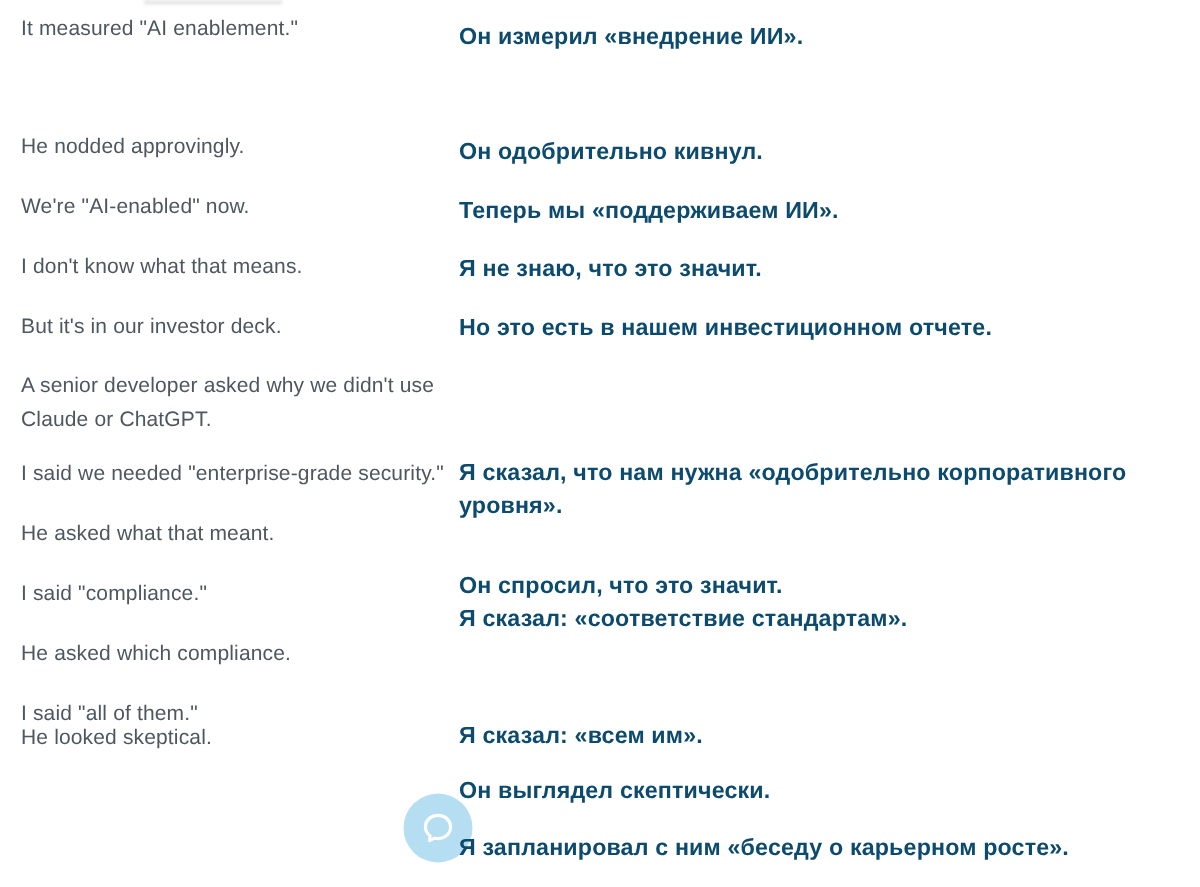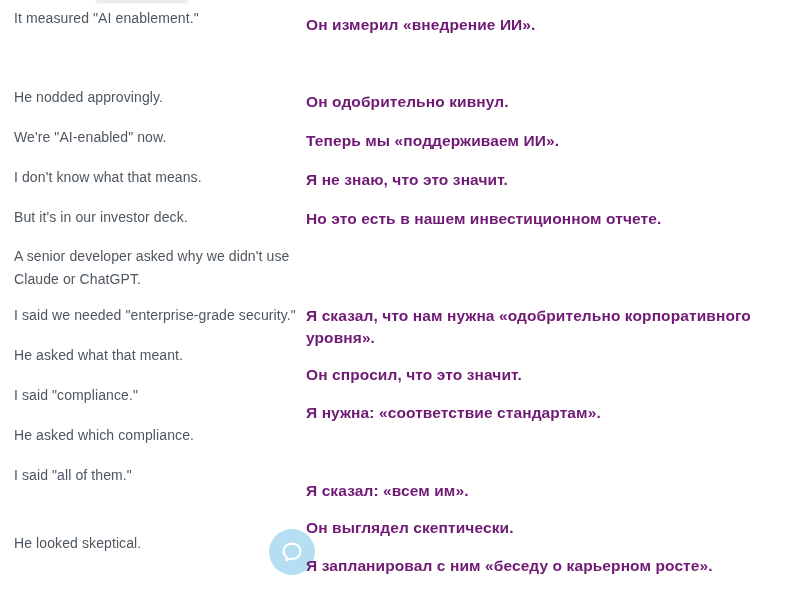"Он измерил «внедрение ИИ»." .tr-line { color: #701a75 -> #0c4a6e }
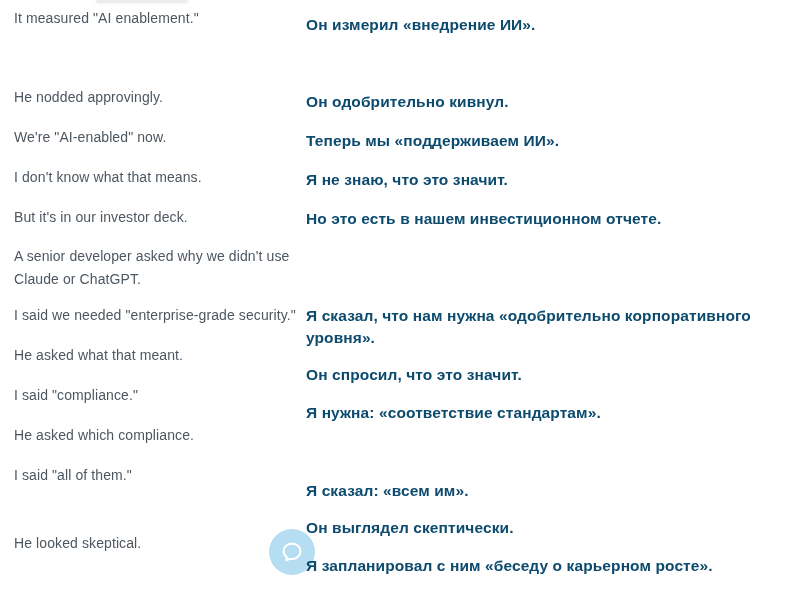"Он спросил, что это значит." div.tr-line { top: 364px -> 380px }
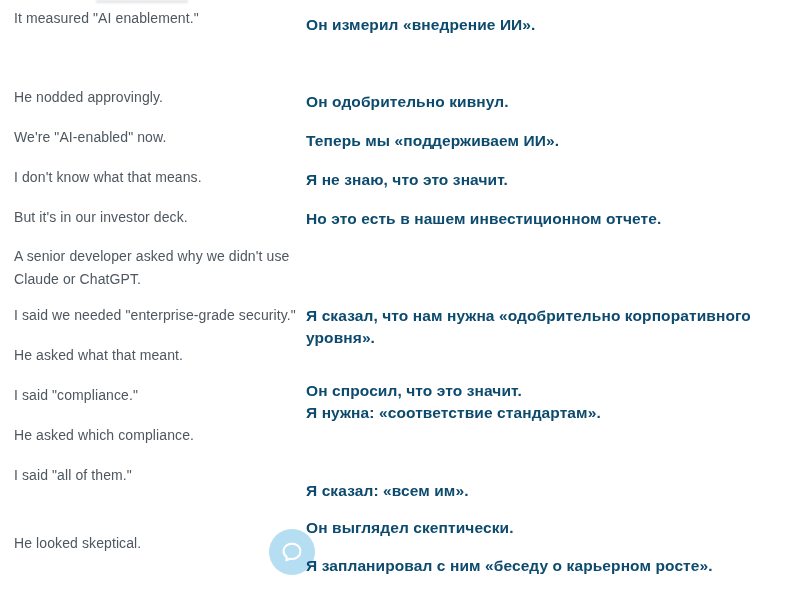"Я нужна: «соответствие стандартам»." div.tr-line { text: нужна -> сказал }
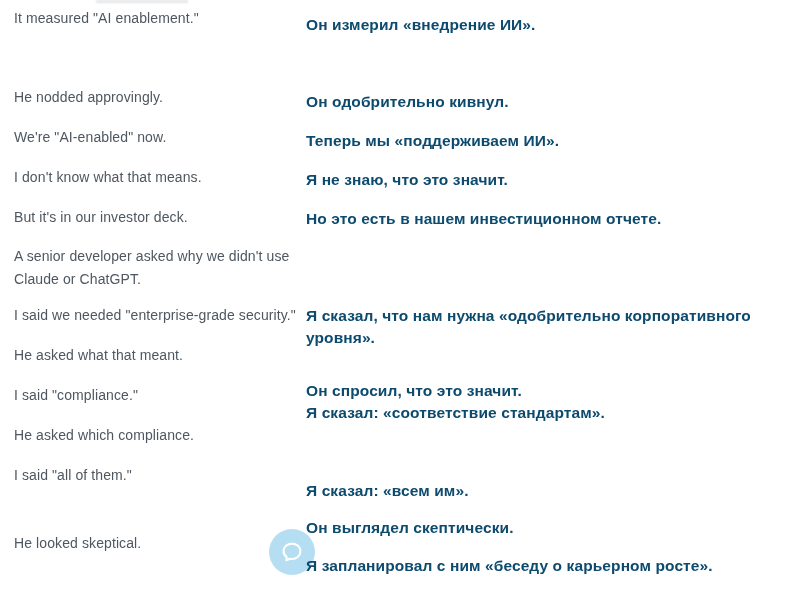"He looked skeptical." div.src-line { top: 532px -> 480px }
